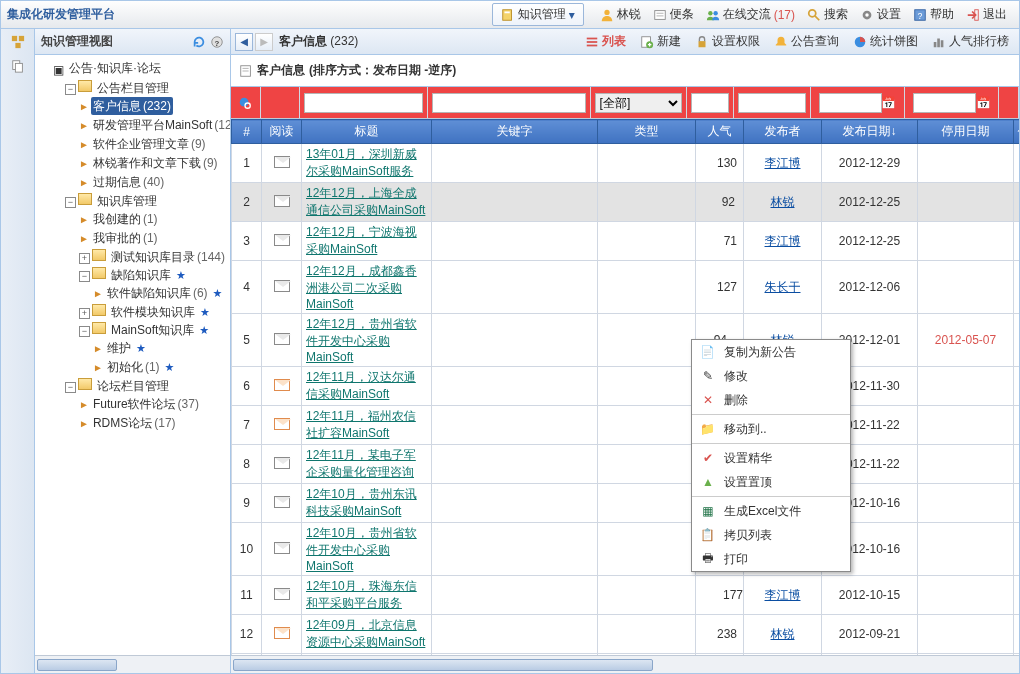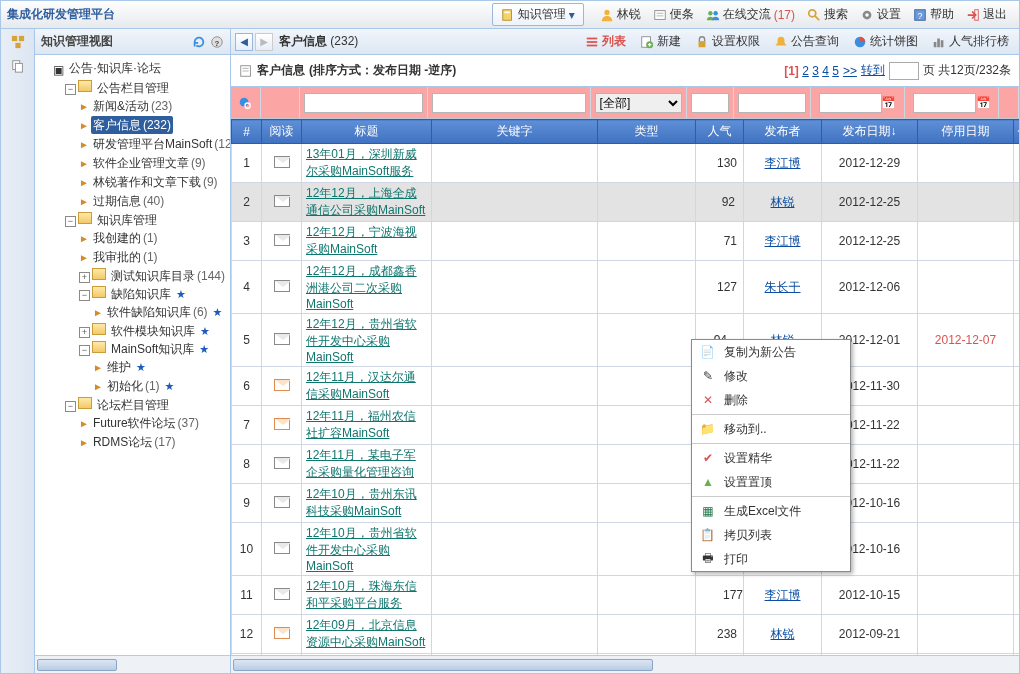"[1] 2 3 4 5" div.pager { html: <div> <span><span>[1]</span> <a>2</a> <a>3</a> <a>4</a> <a>5</a> </span> <a>&gt;&gt;</a> <a>转到</a> <input> <span>页 共12页/232条</span> </div> -> none }
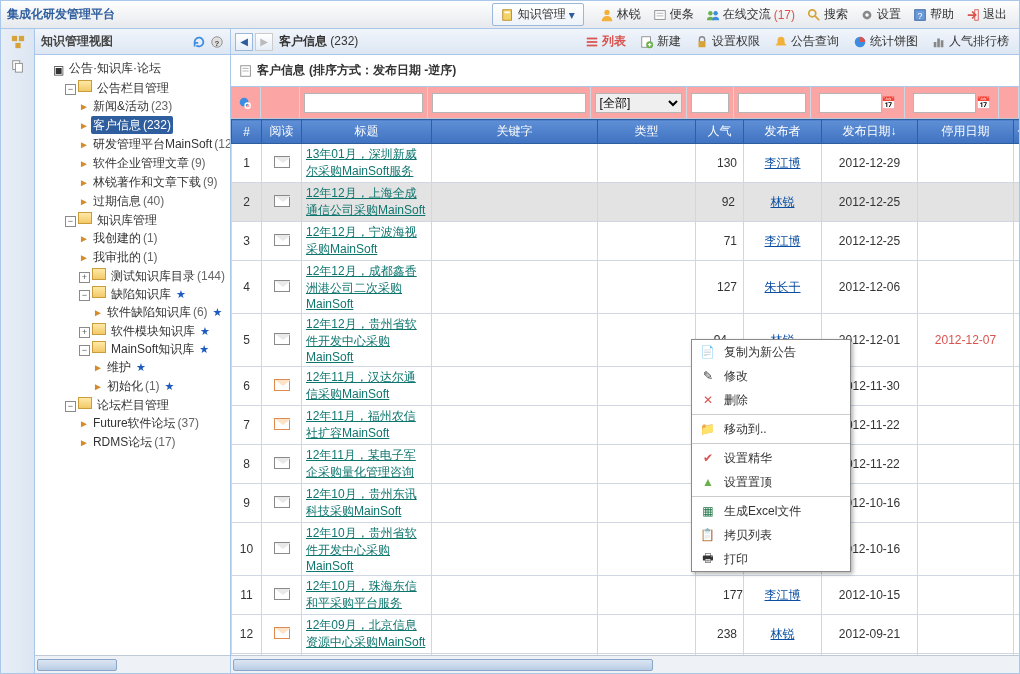"► 新闻&活动" li { html: <li><span>►</span><span>新闻&amp;活动 <span>(23)</span></span></li> -> none }
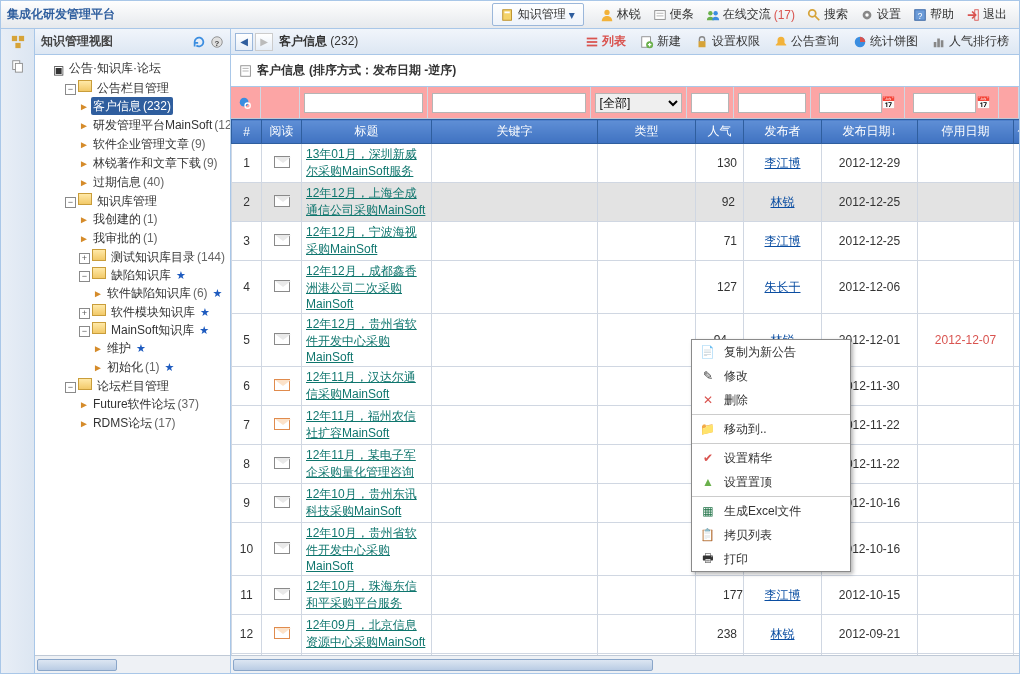"[全部]" .filterrow { background: #fca5a5 -> #ef4444 }
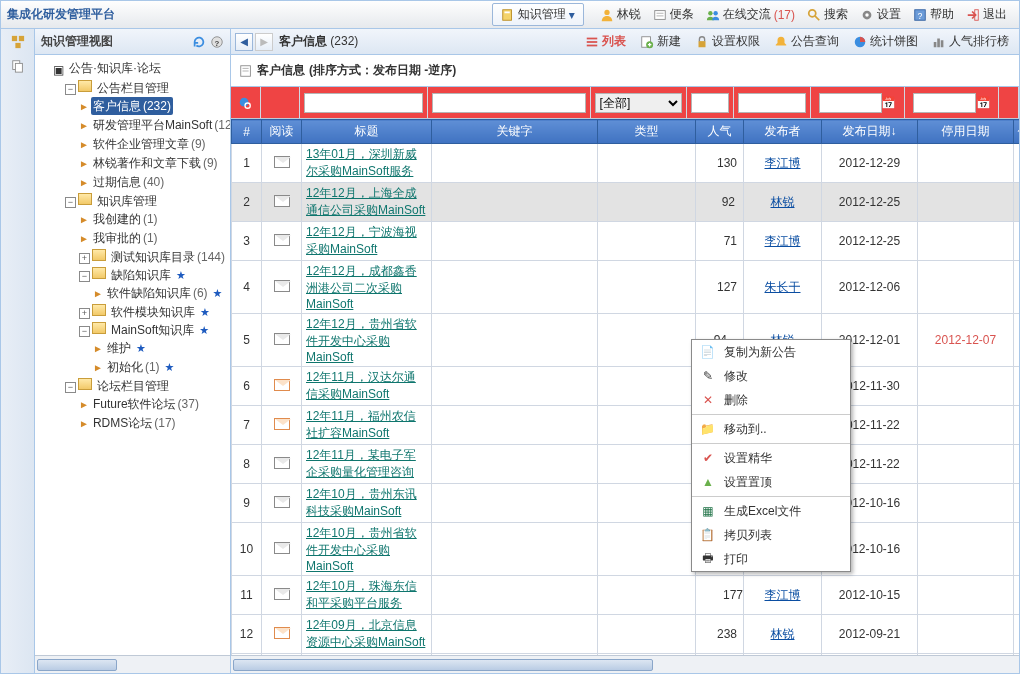"2012-12-07" td.red-date { text: 2012-12-07 -> 2012-05-07 }
